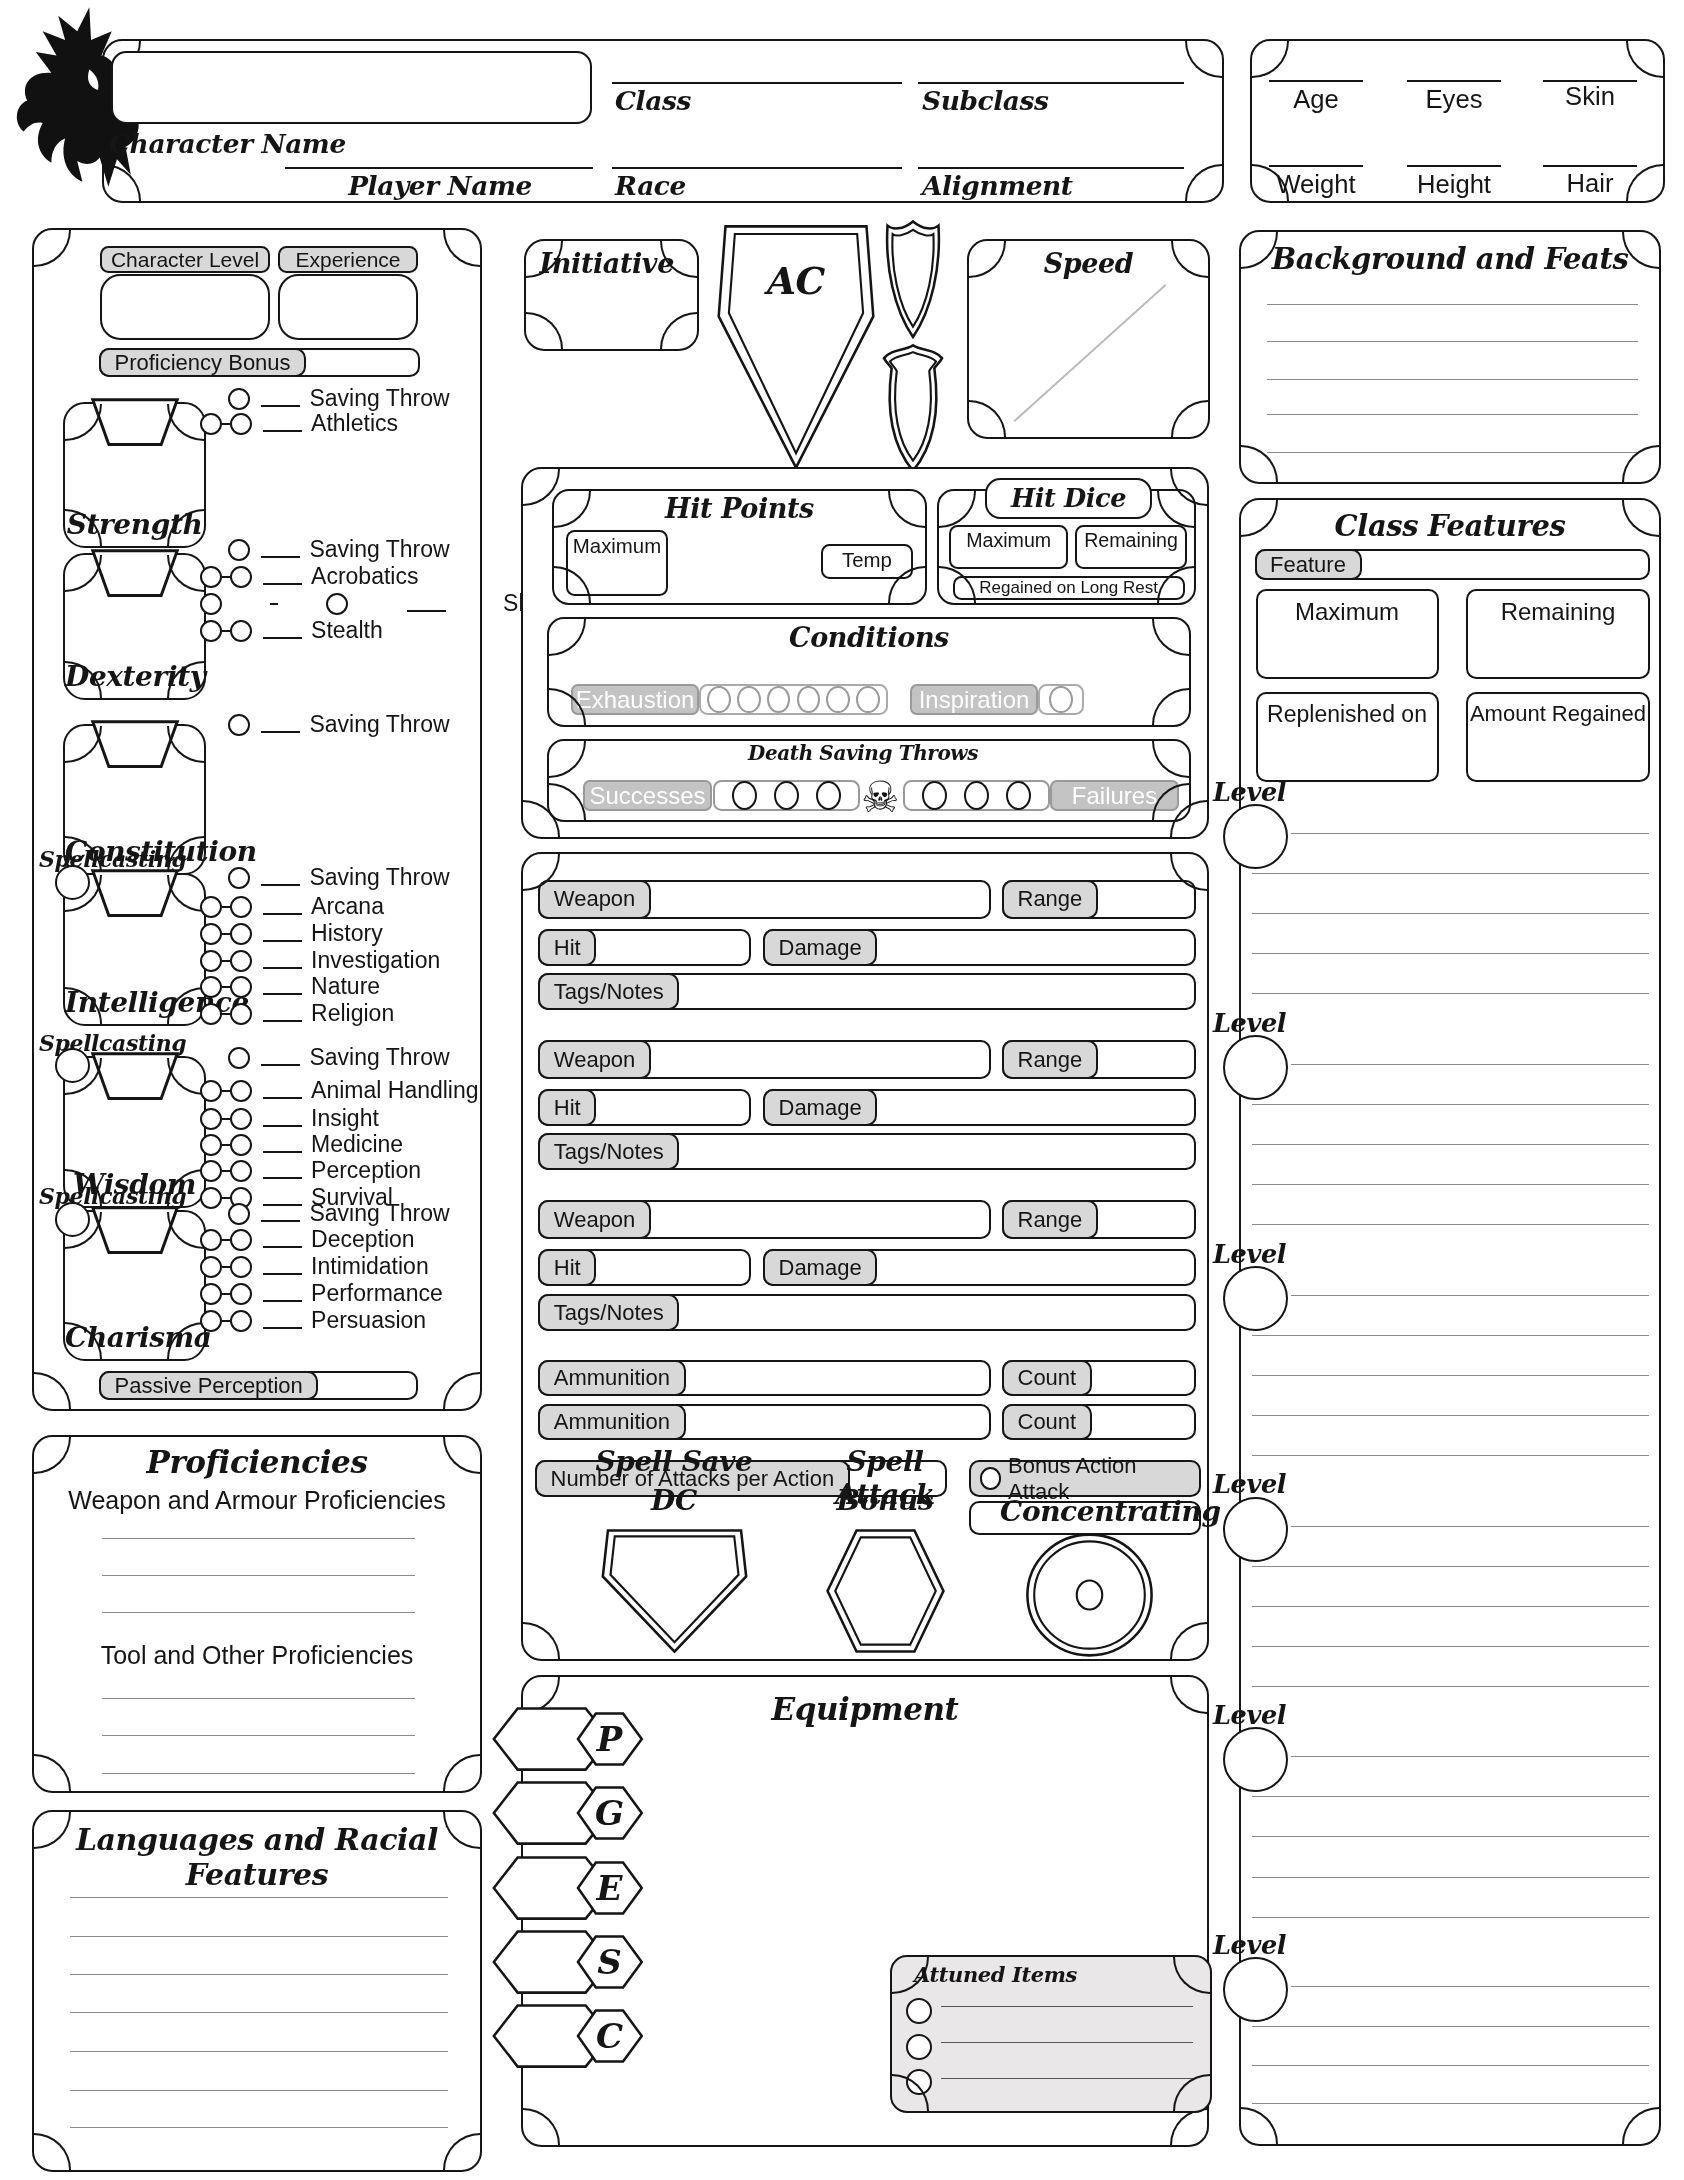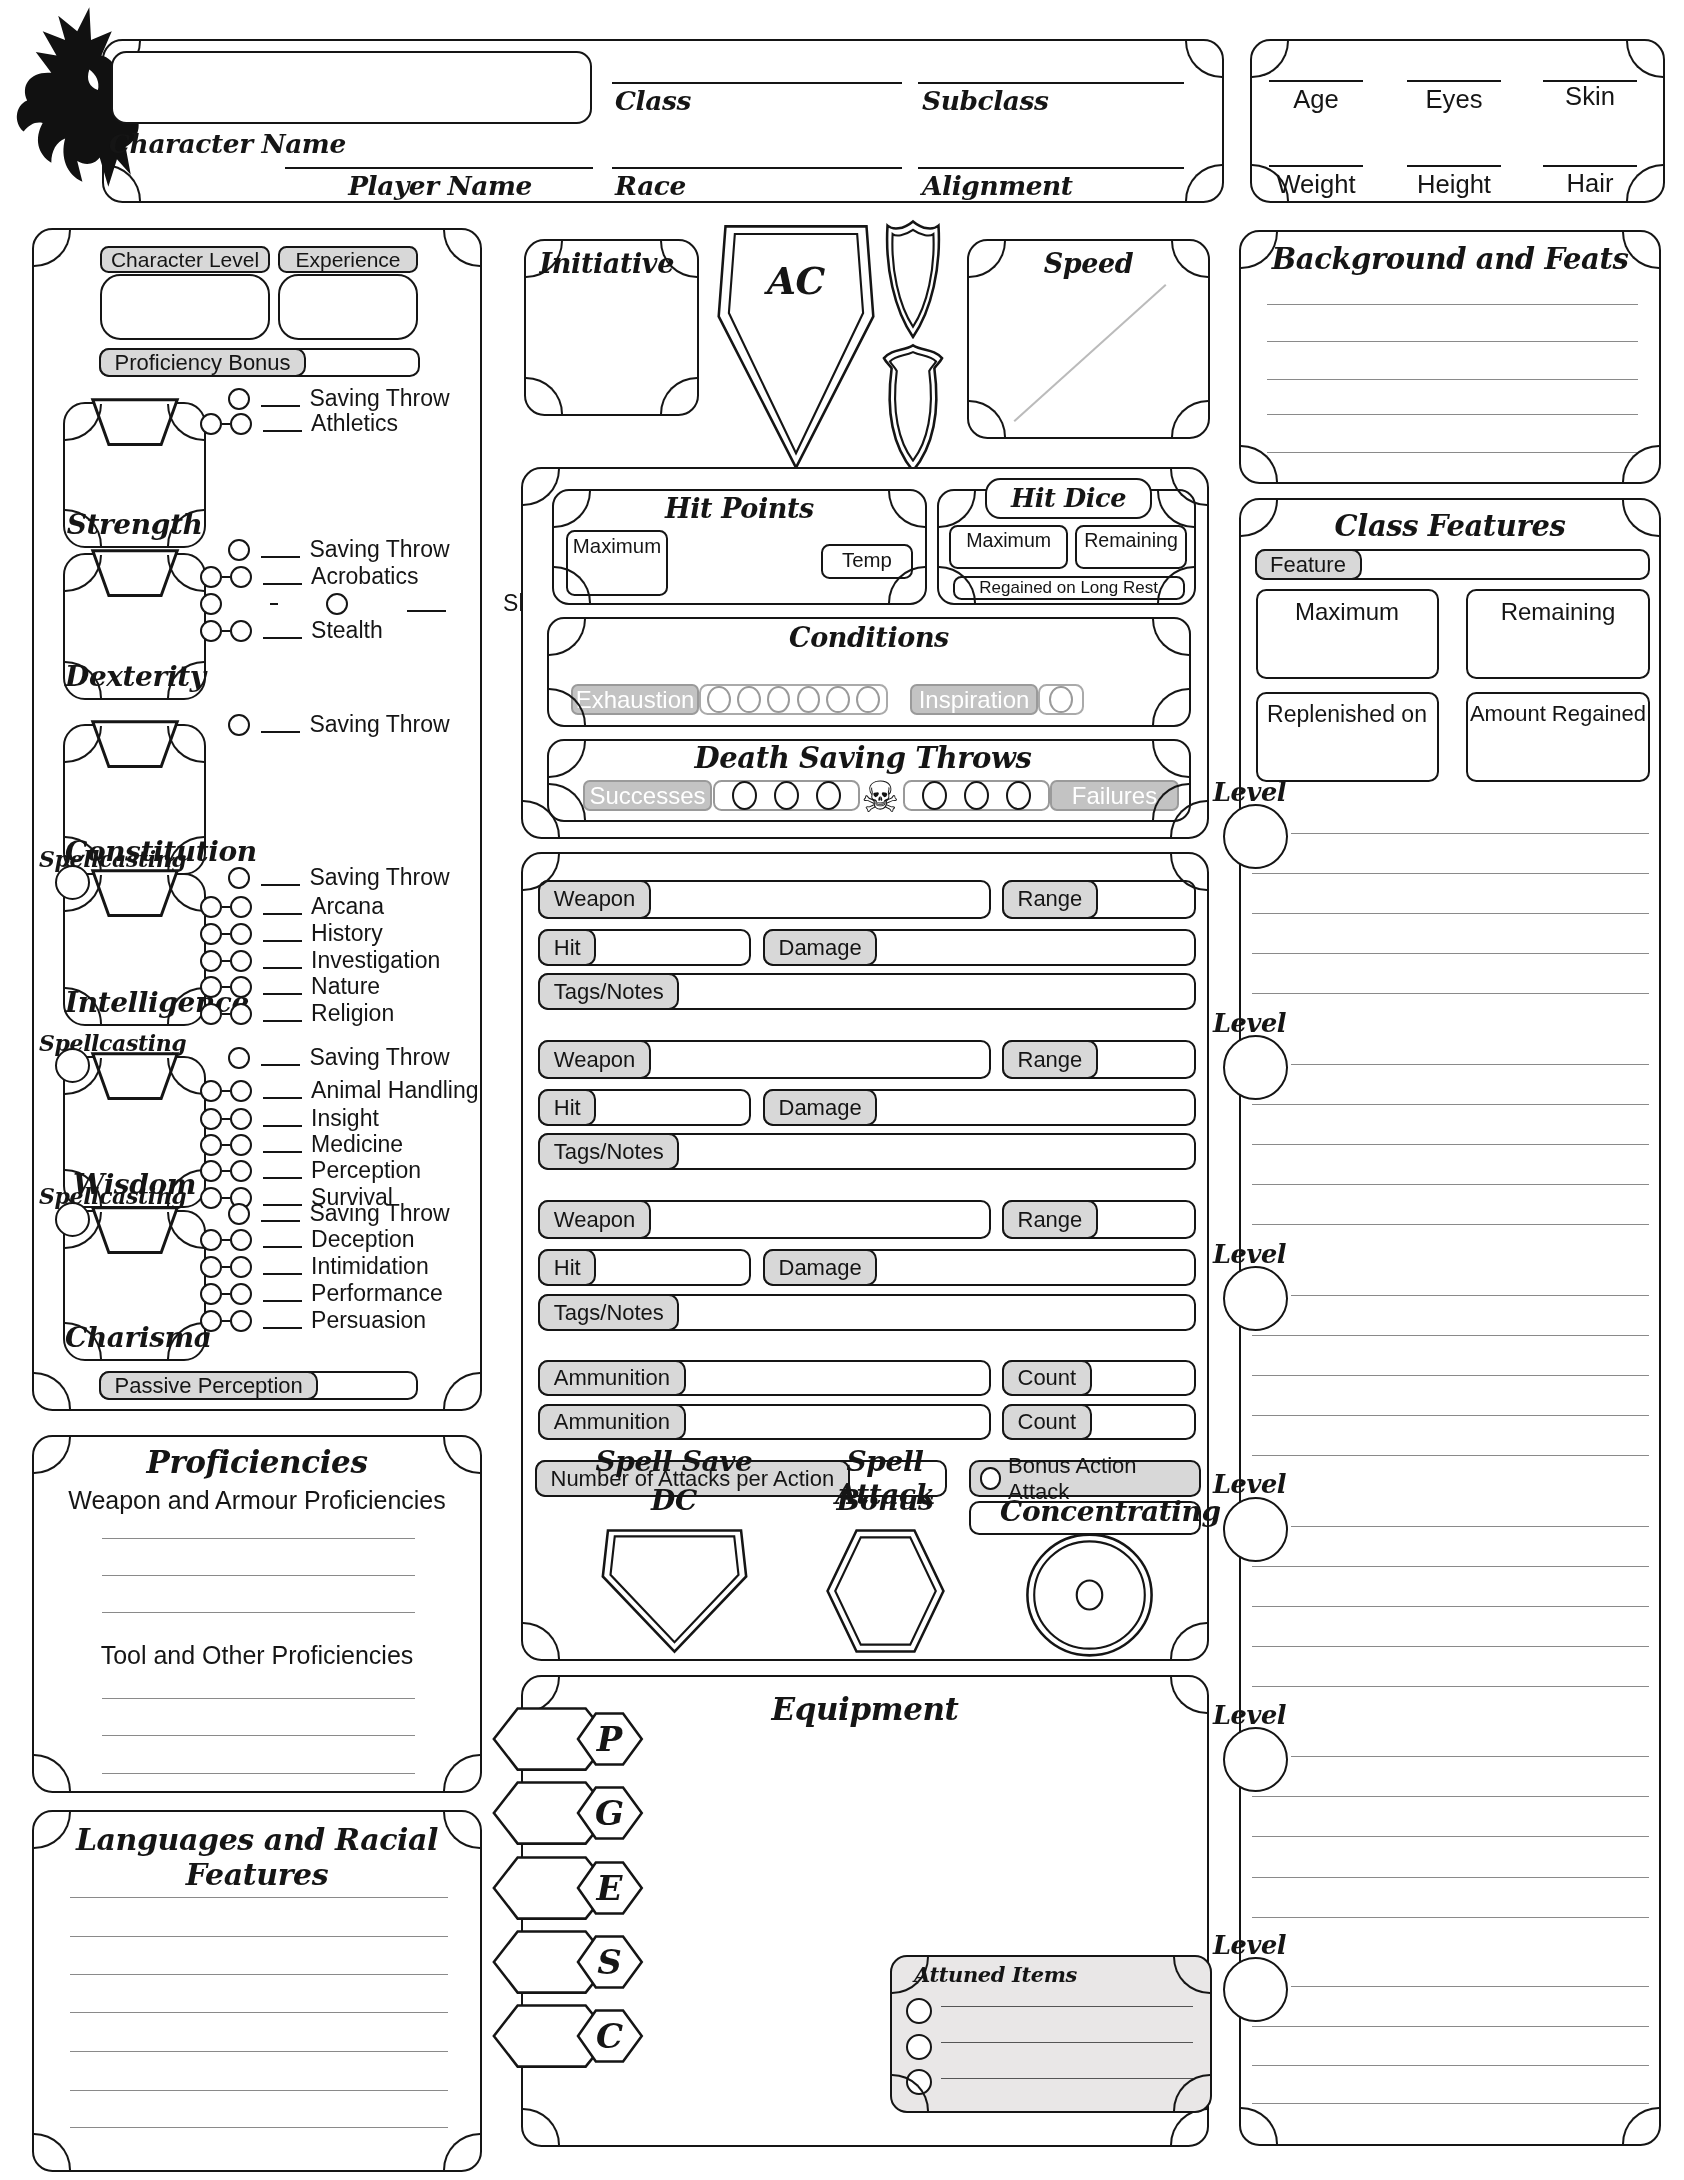"Initiative" div.box { height: 177px -> 112px }
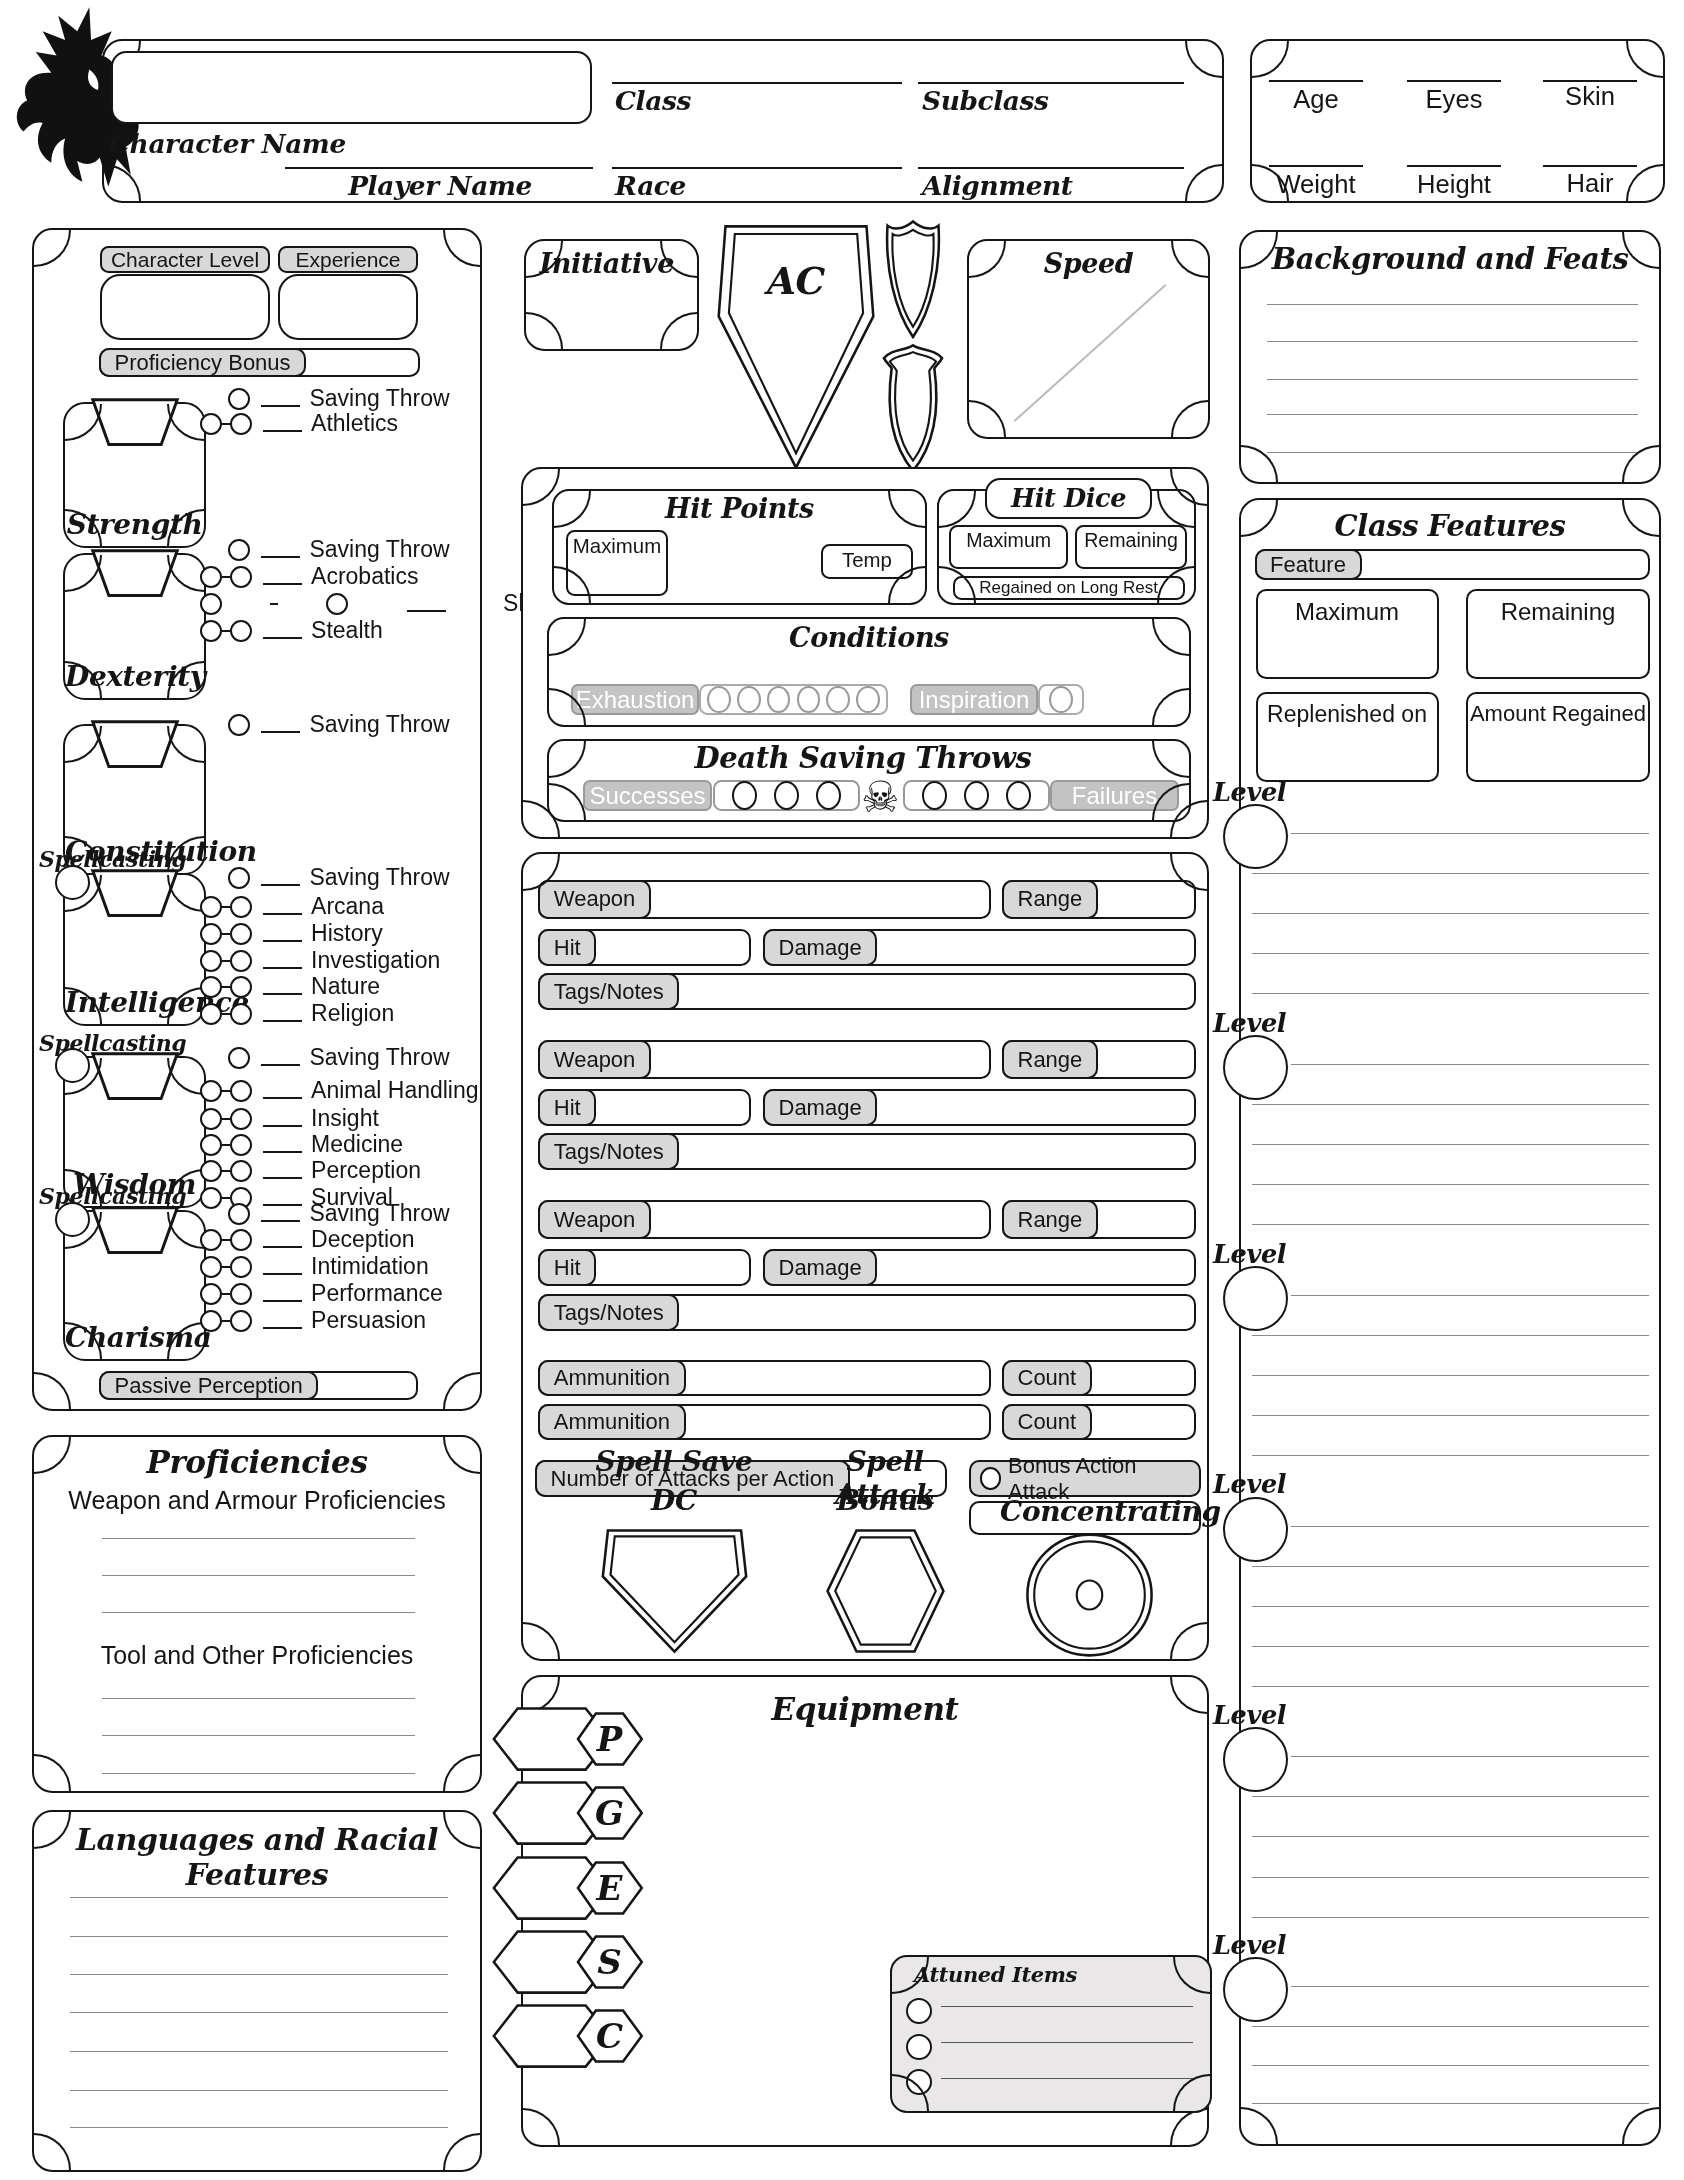"Death Saving Throws" div.abs { font-size: 29px -> 20px }
